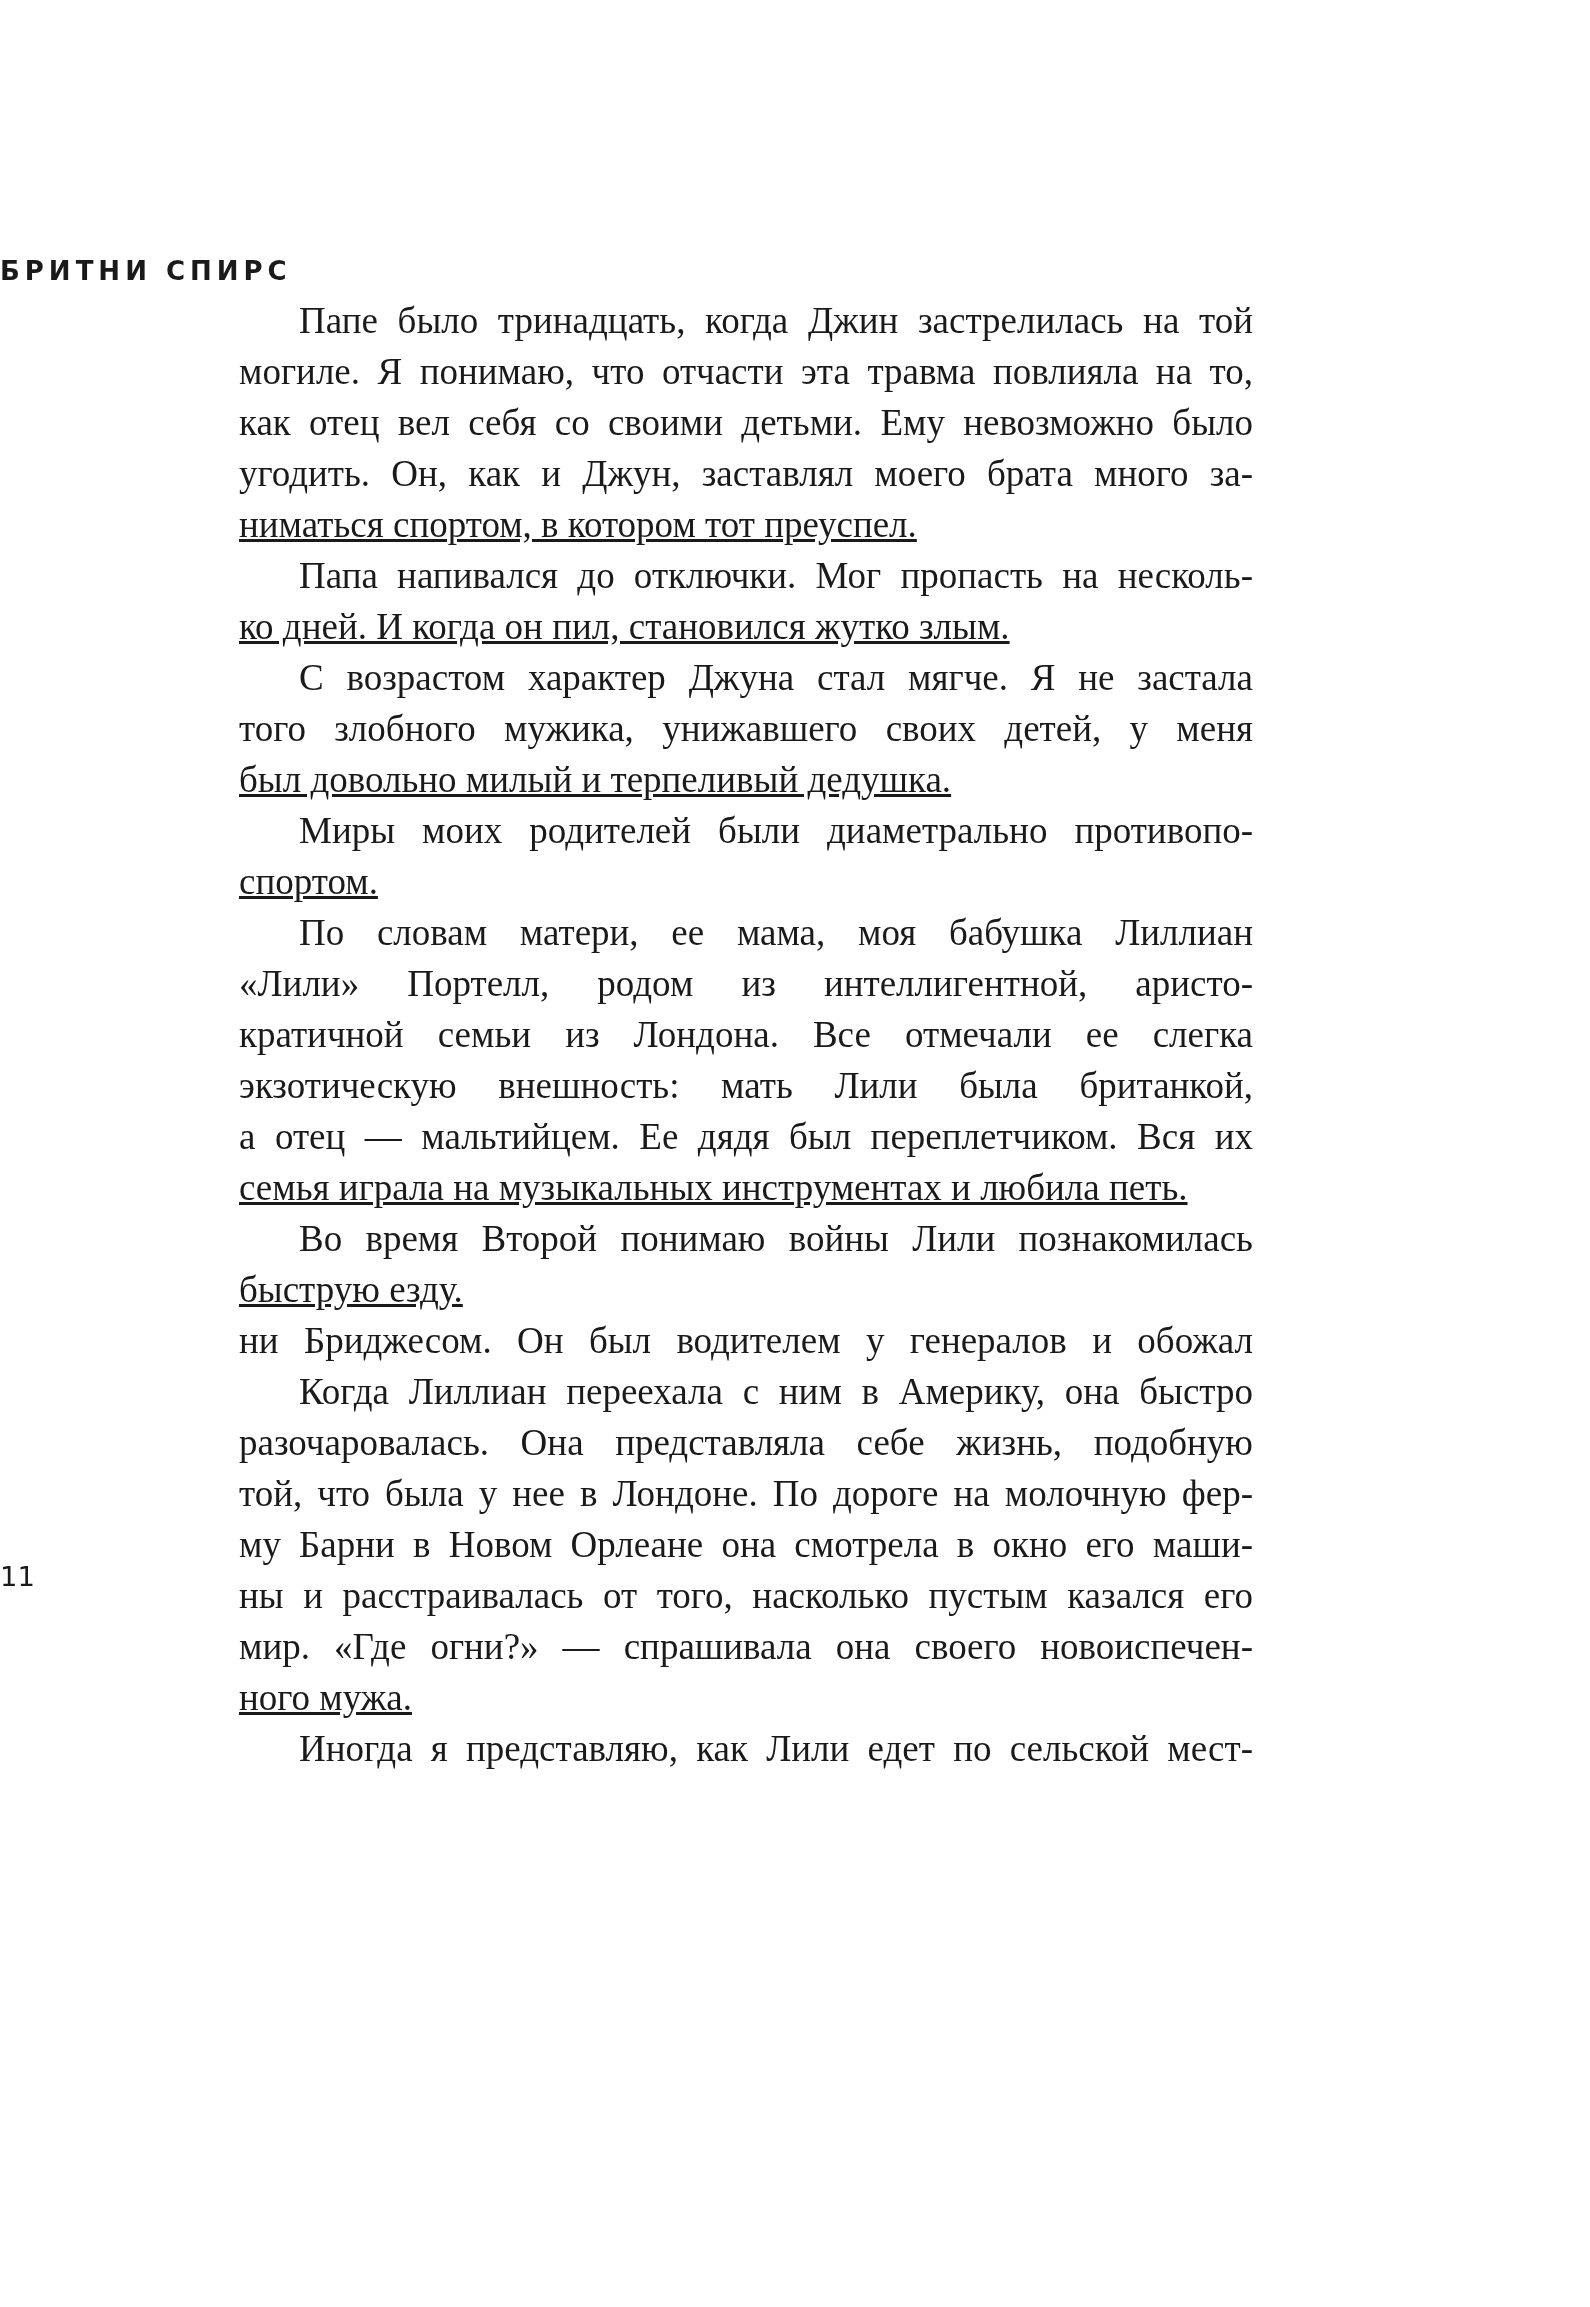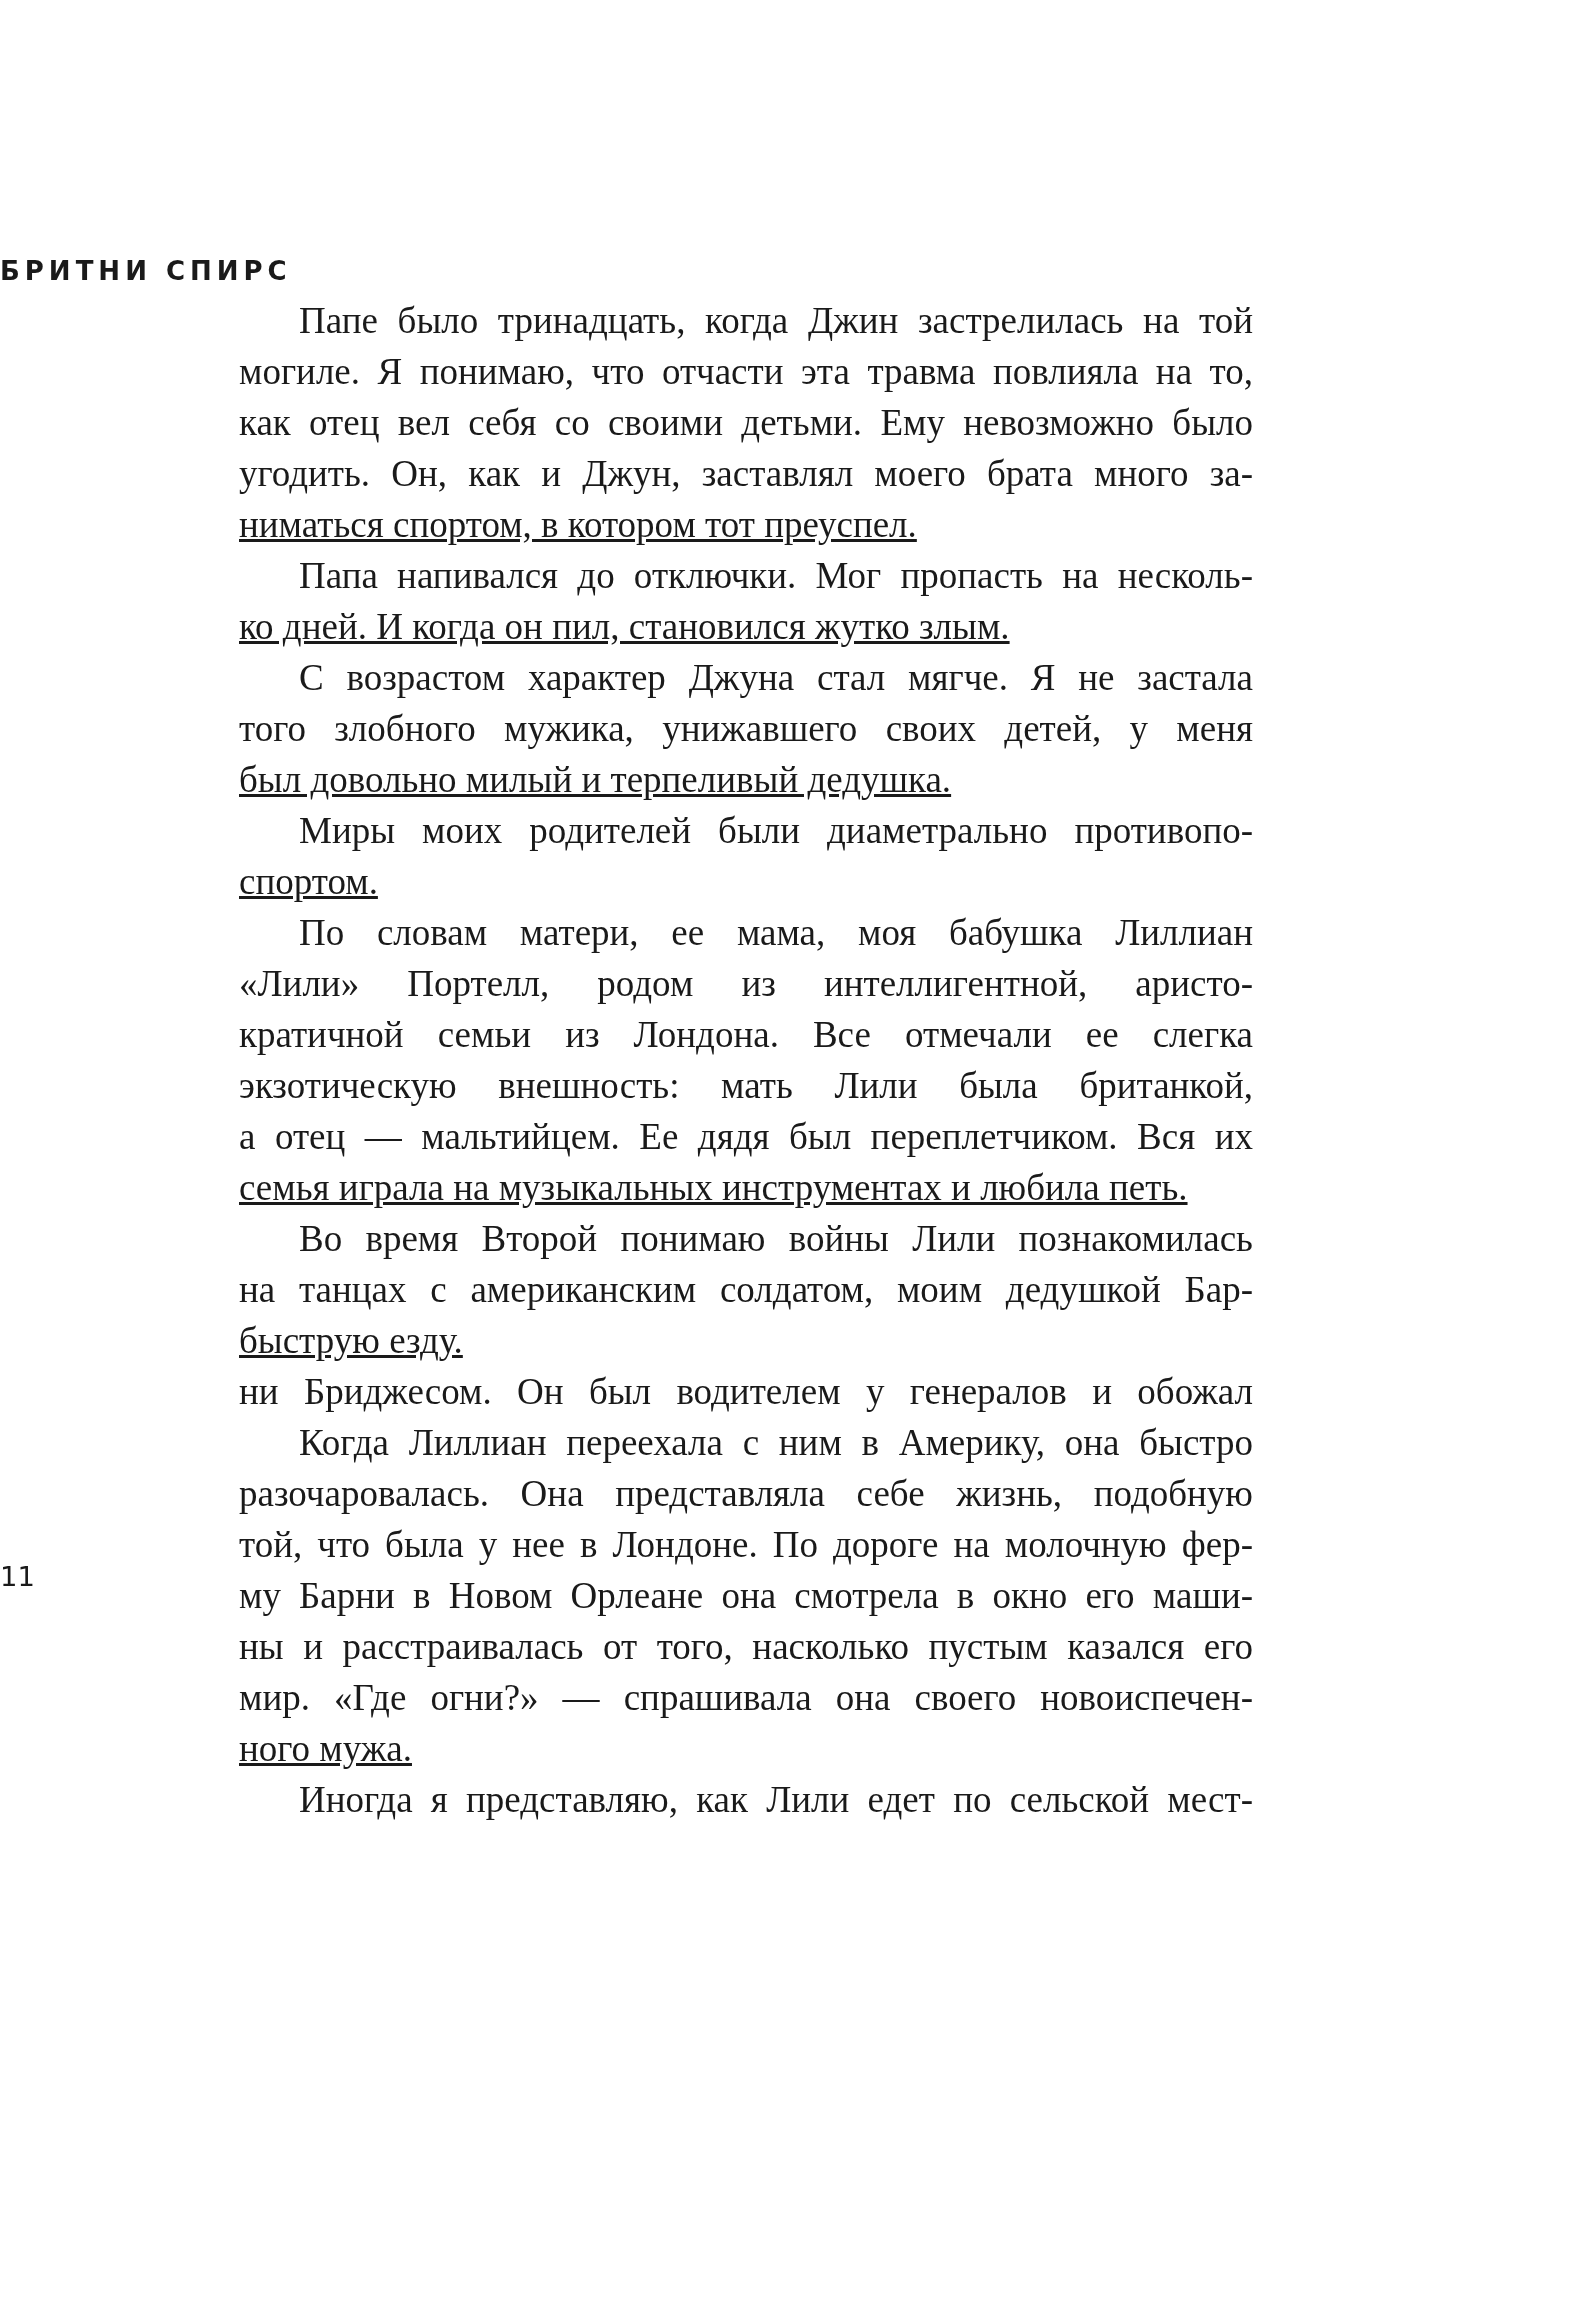"на танцах с американским солдатом," span.line { html: <span>на танцах с американским солдатом, моим дедушкой Бар-</span> -> none }
